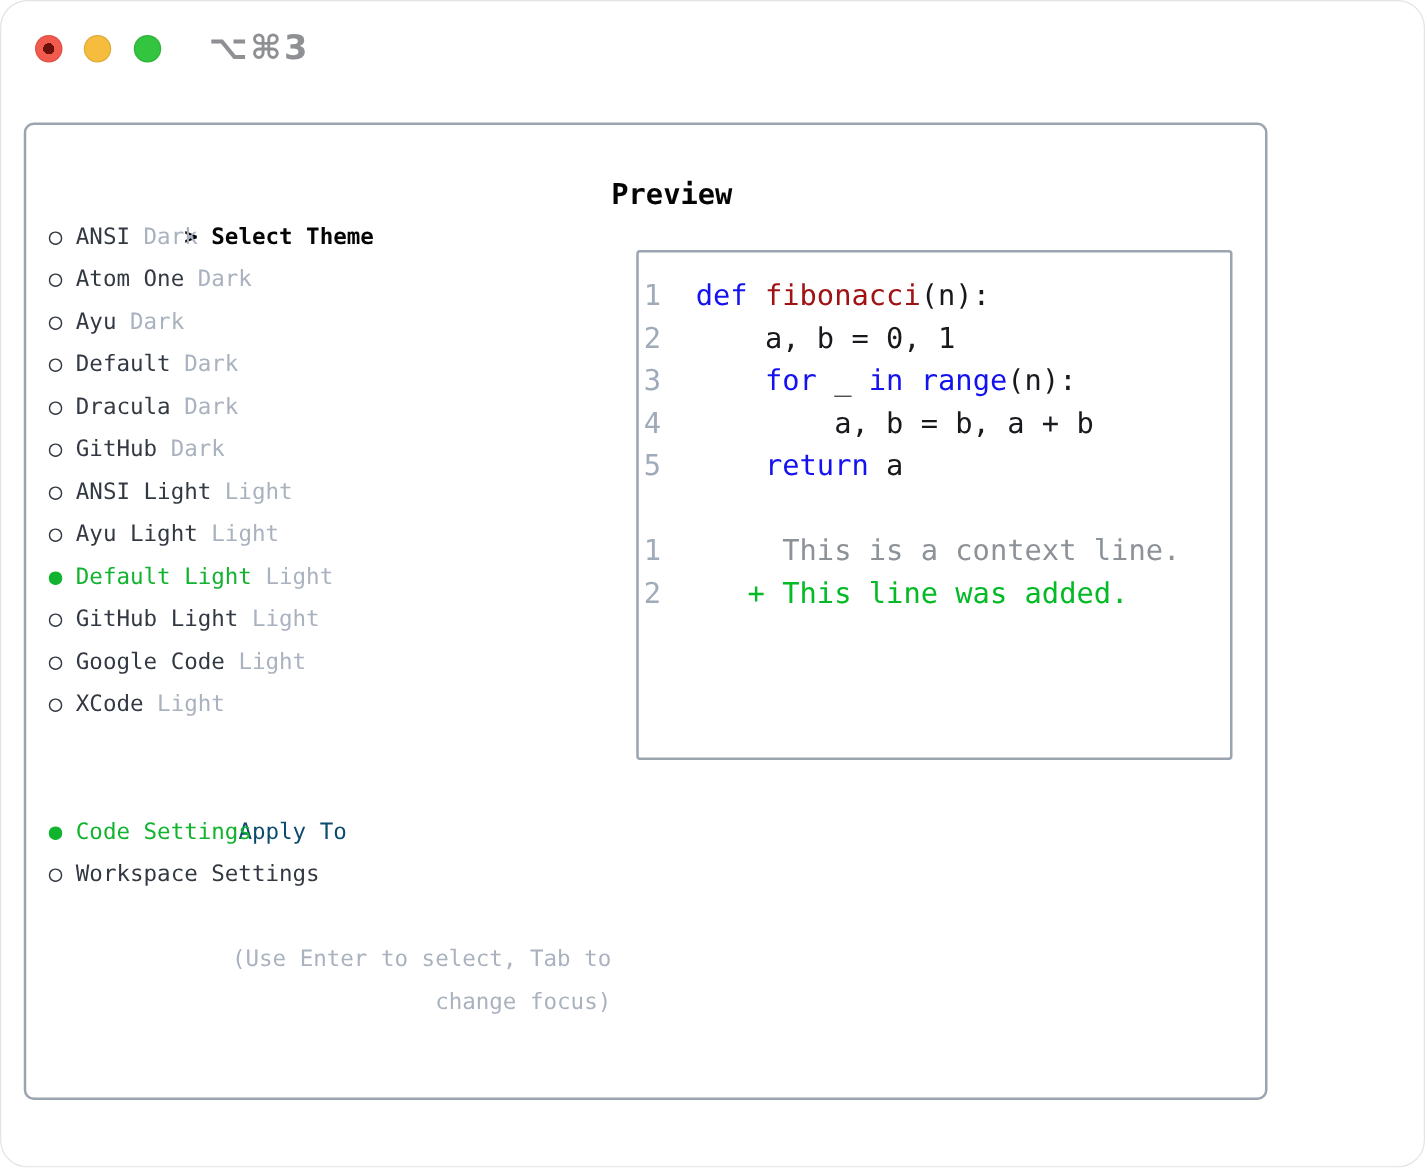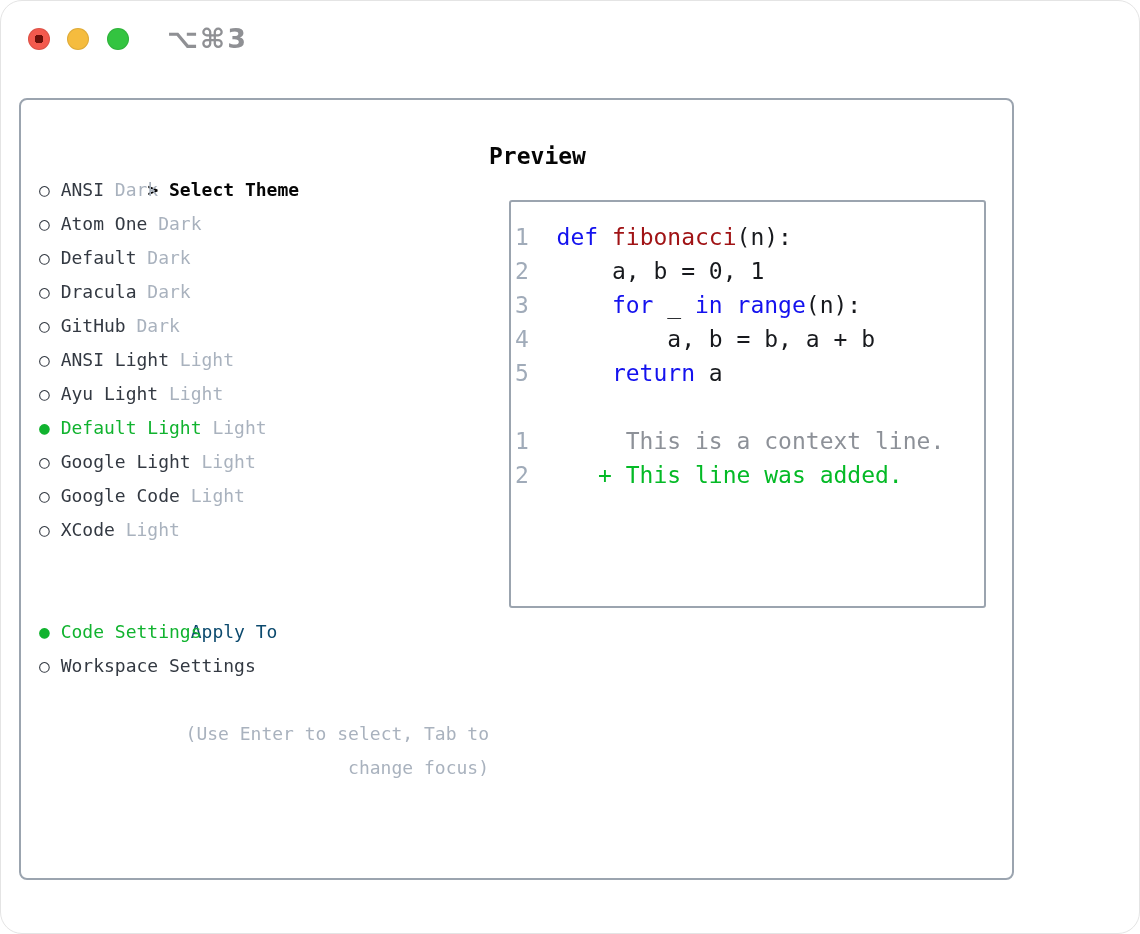"○ Ayu Dark" div.row { html: none -> <div><span>○</span><span>Ayu</span><span>Dark</span></div> }
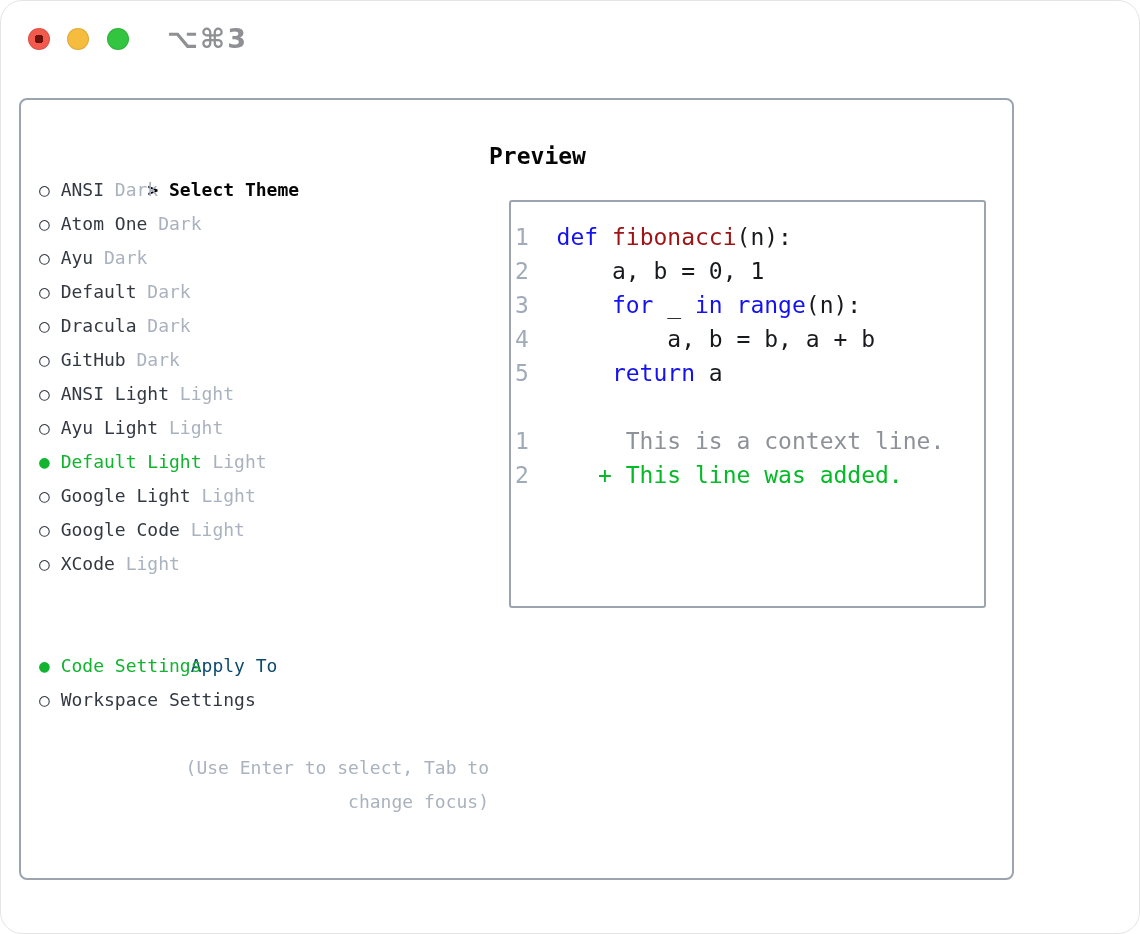"Google Light" span.lbl { text: Google -> GitHub }
